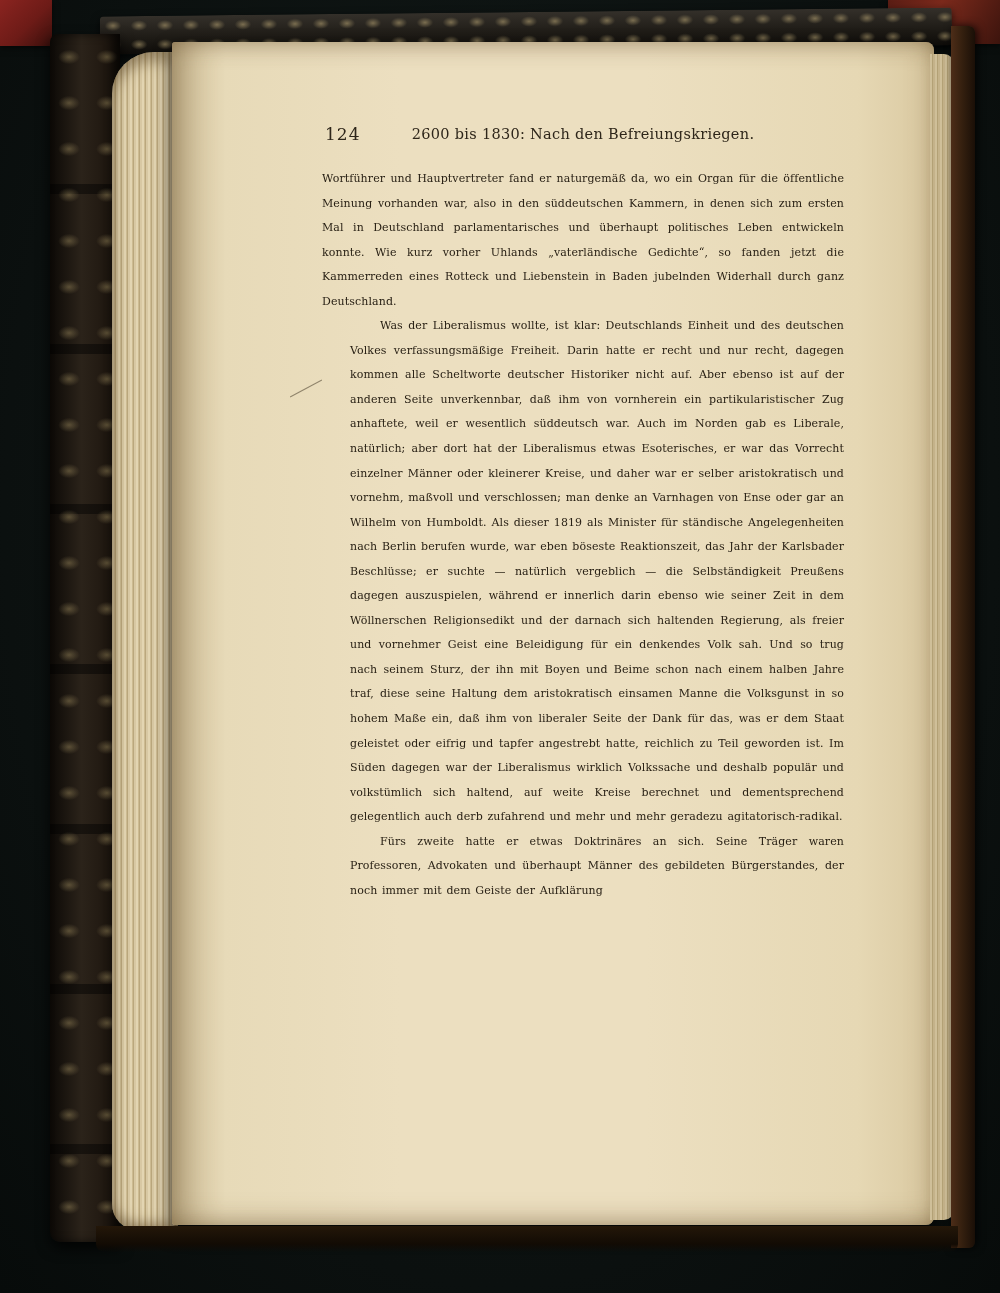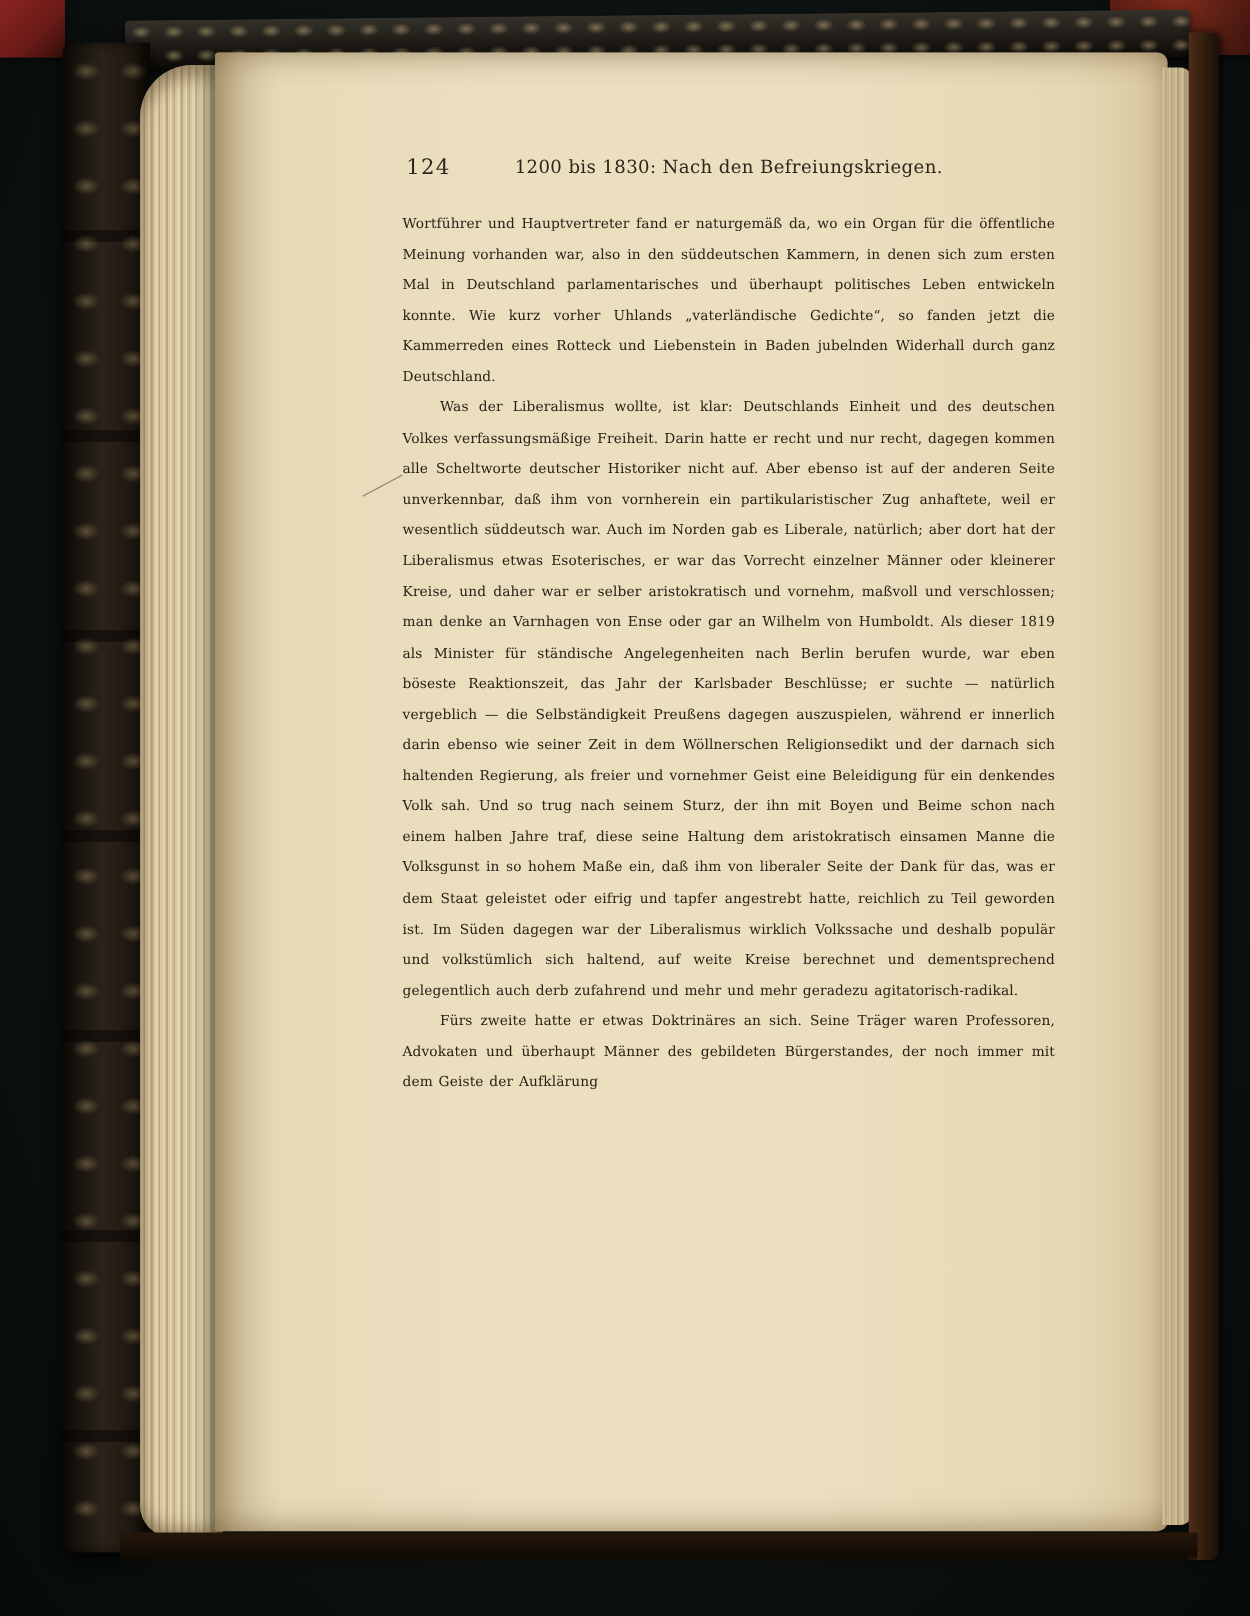"1200 bis 1830: Nach den" span.running-header { text: 1200 -> 2600 }
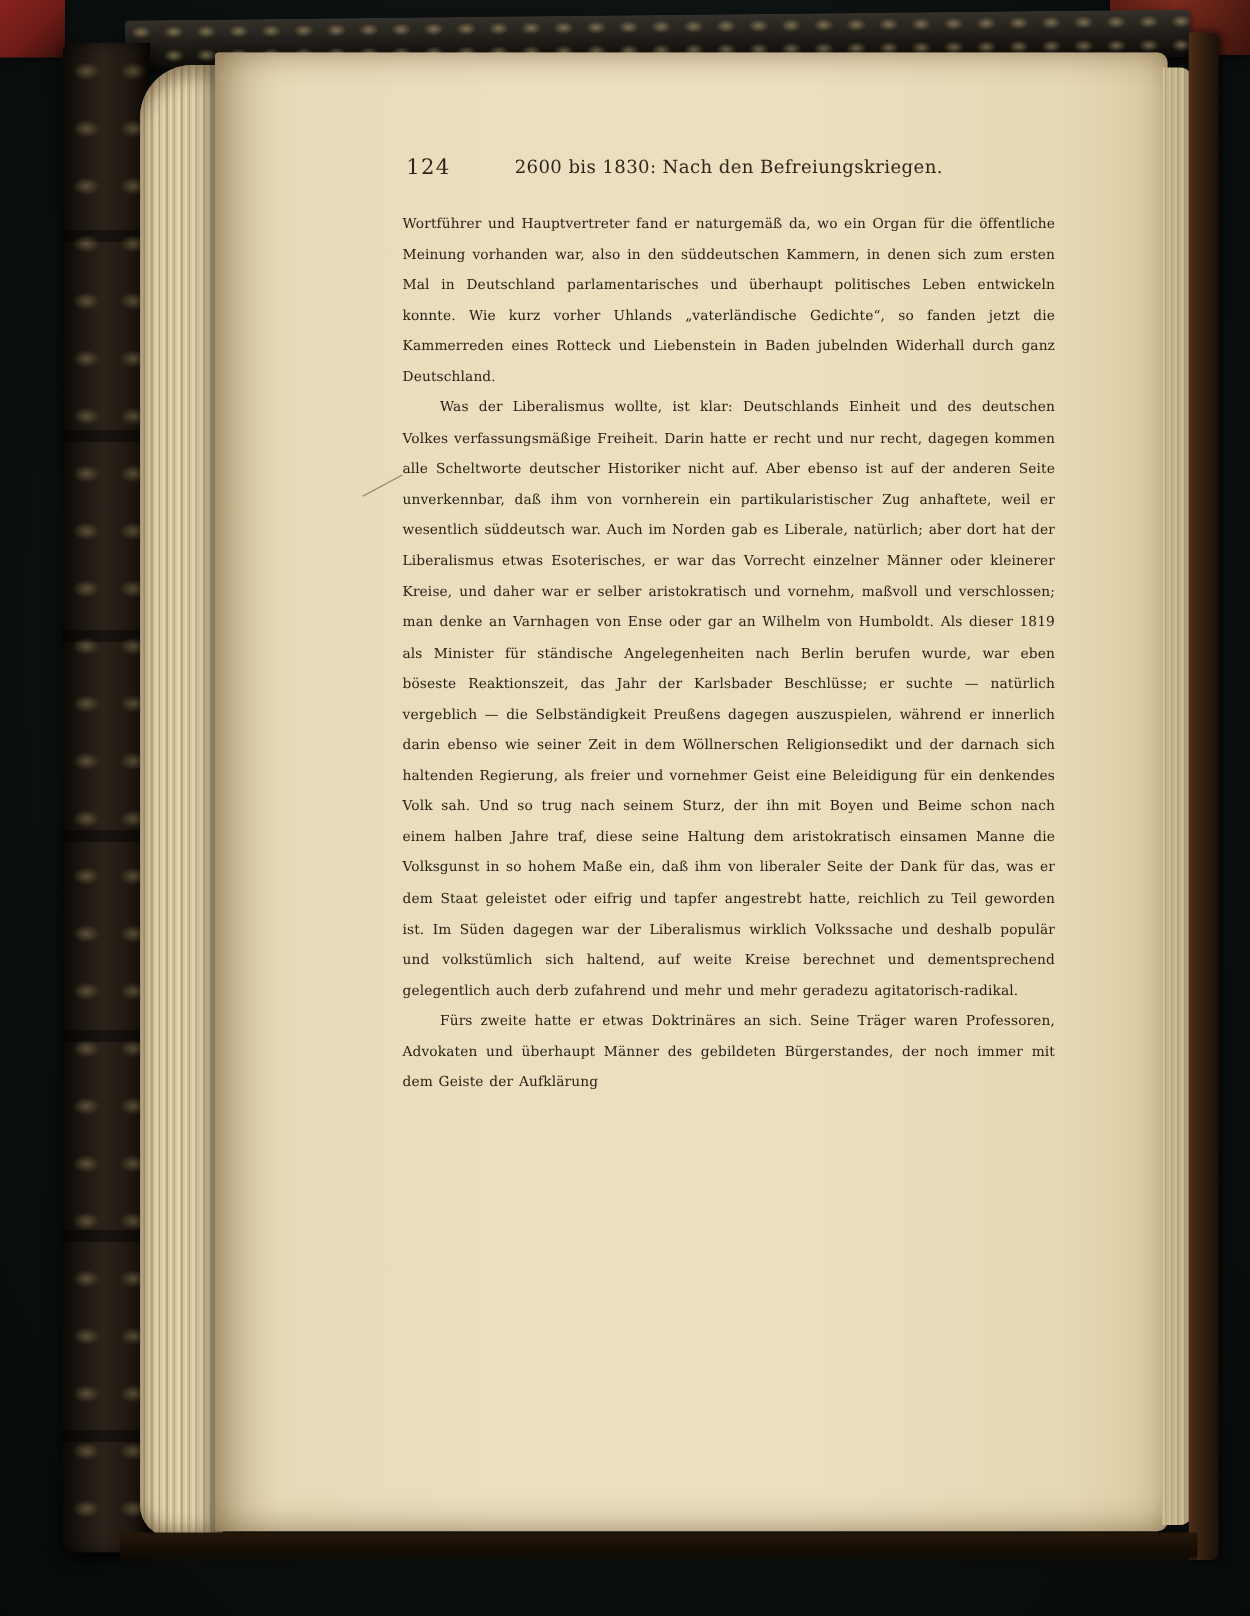"Was der Liberalismus wollte, ist" .body-text p.indent { margin-left: none -> 28px }
